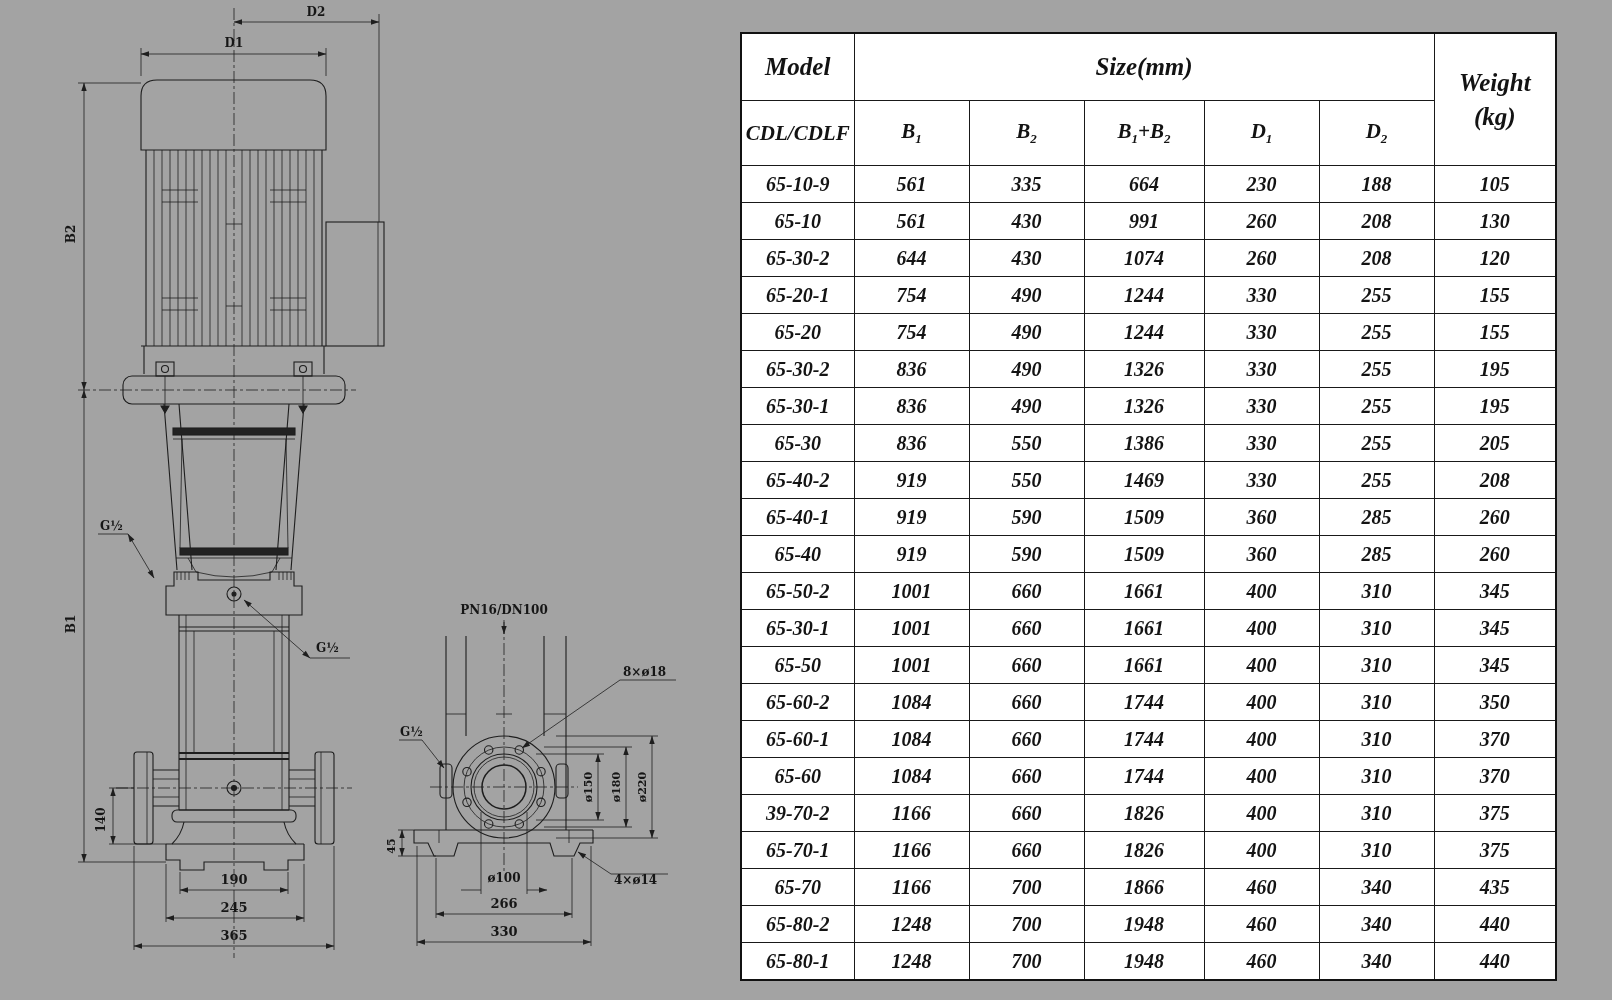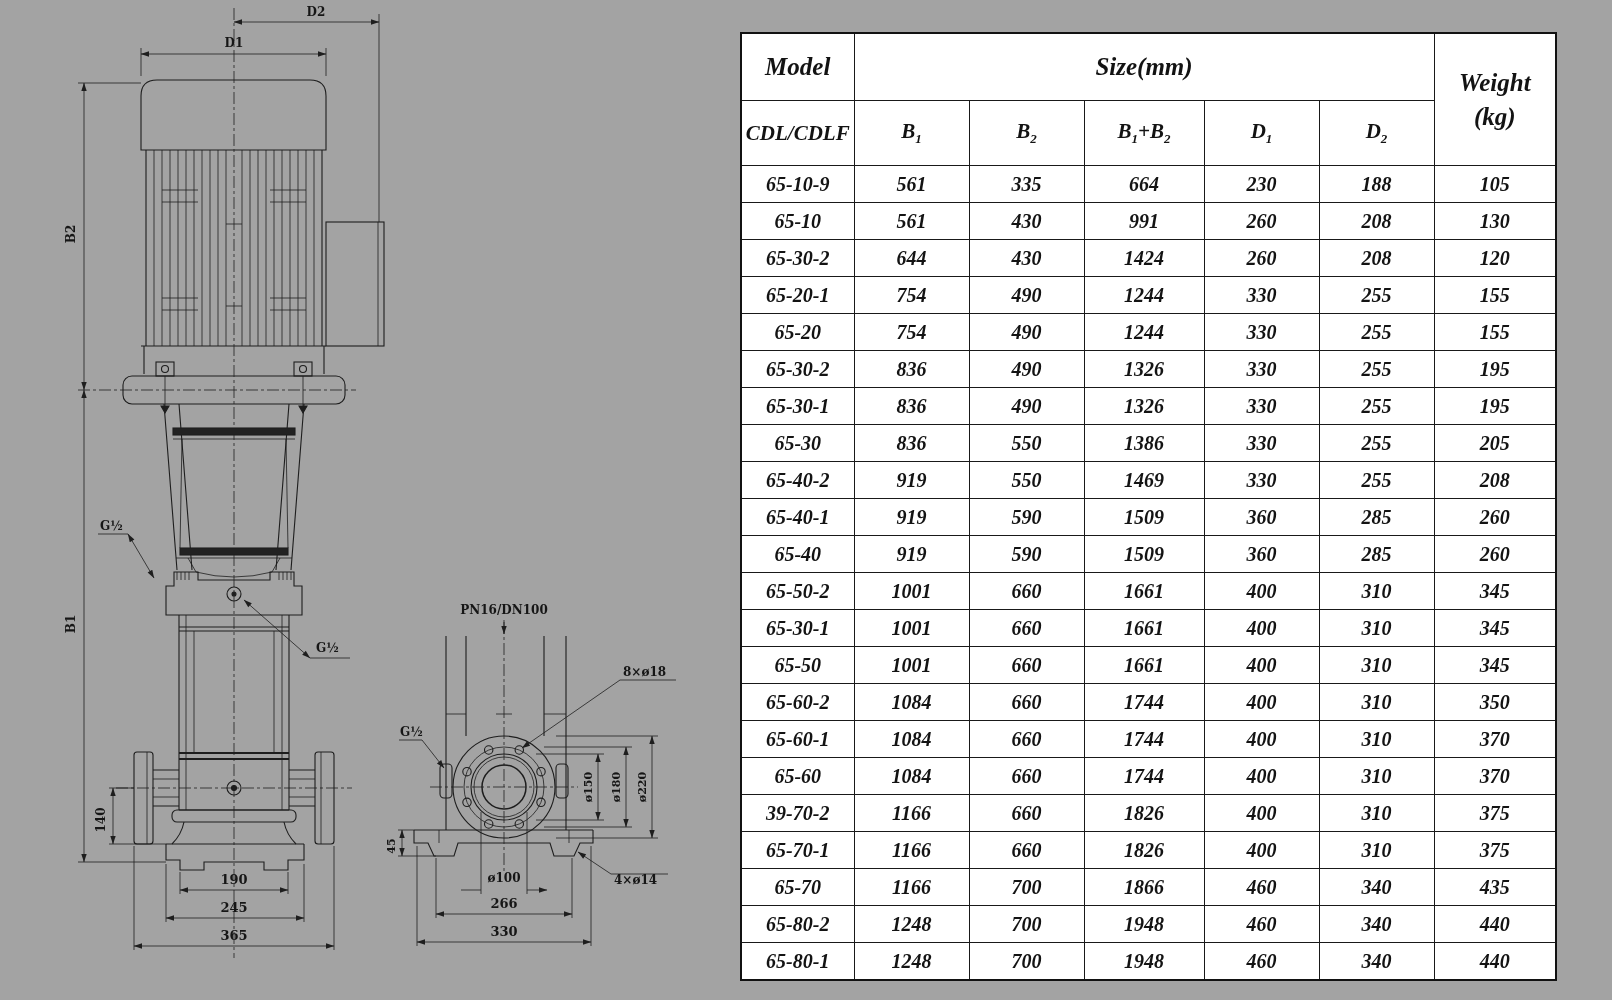"1424" td { text: 1424 -> 1074 }
